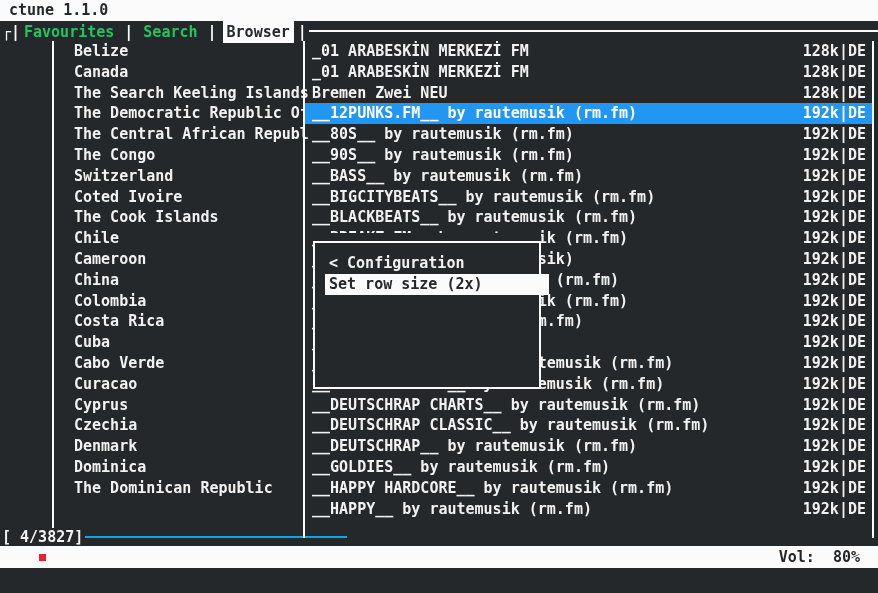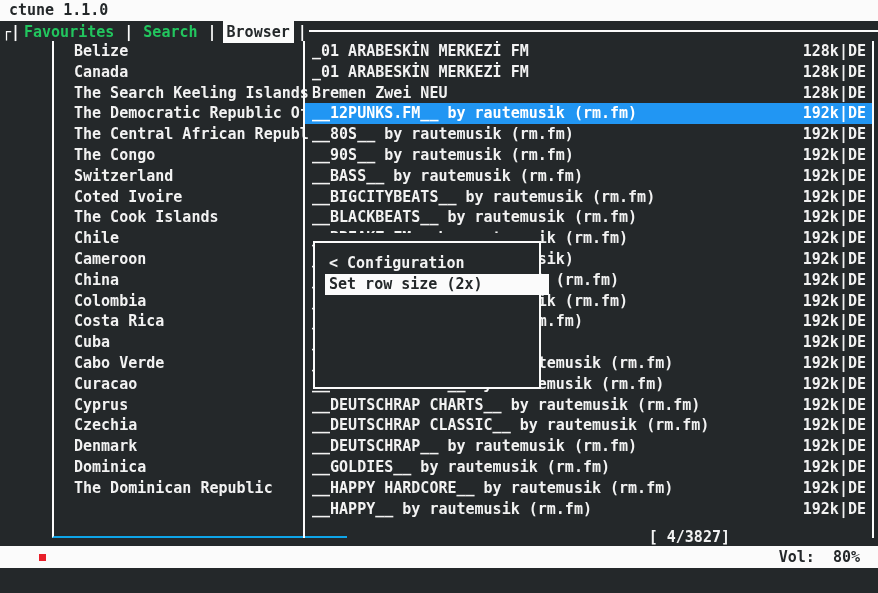"[ 4/3827]" .counter { justify-content: flex-end -> none }
